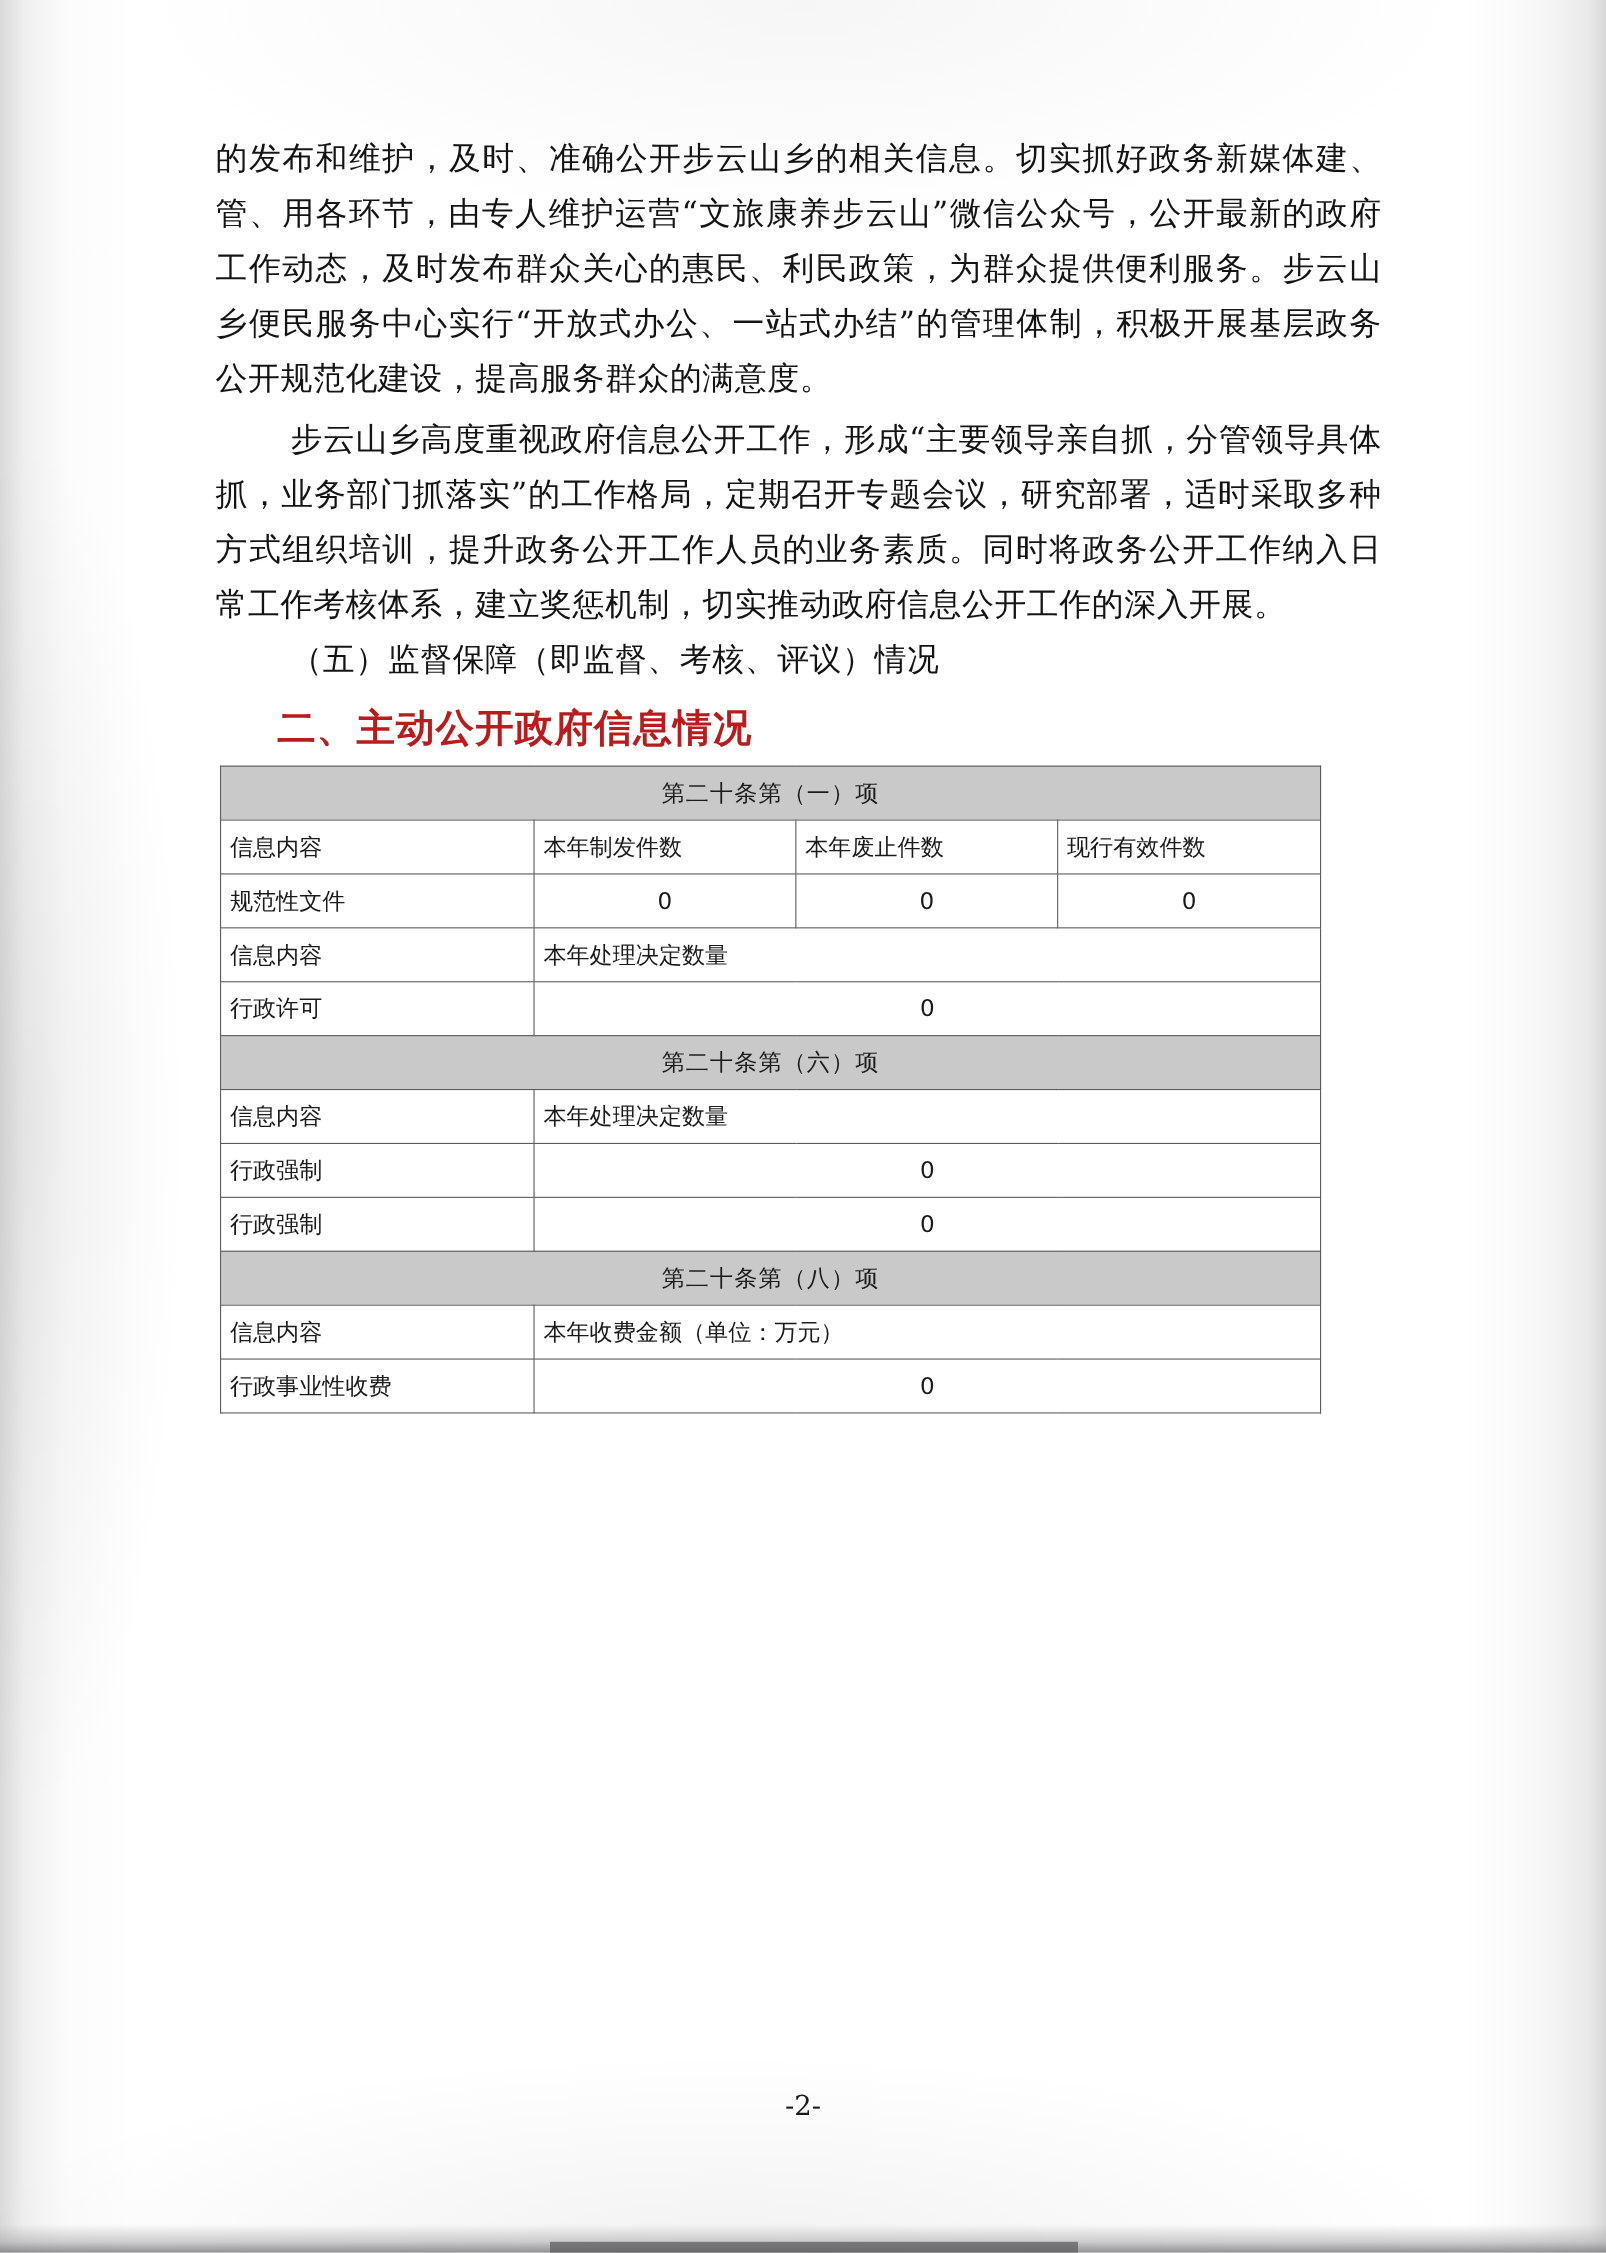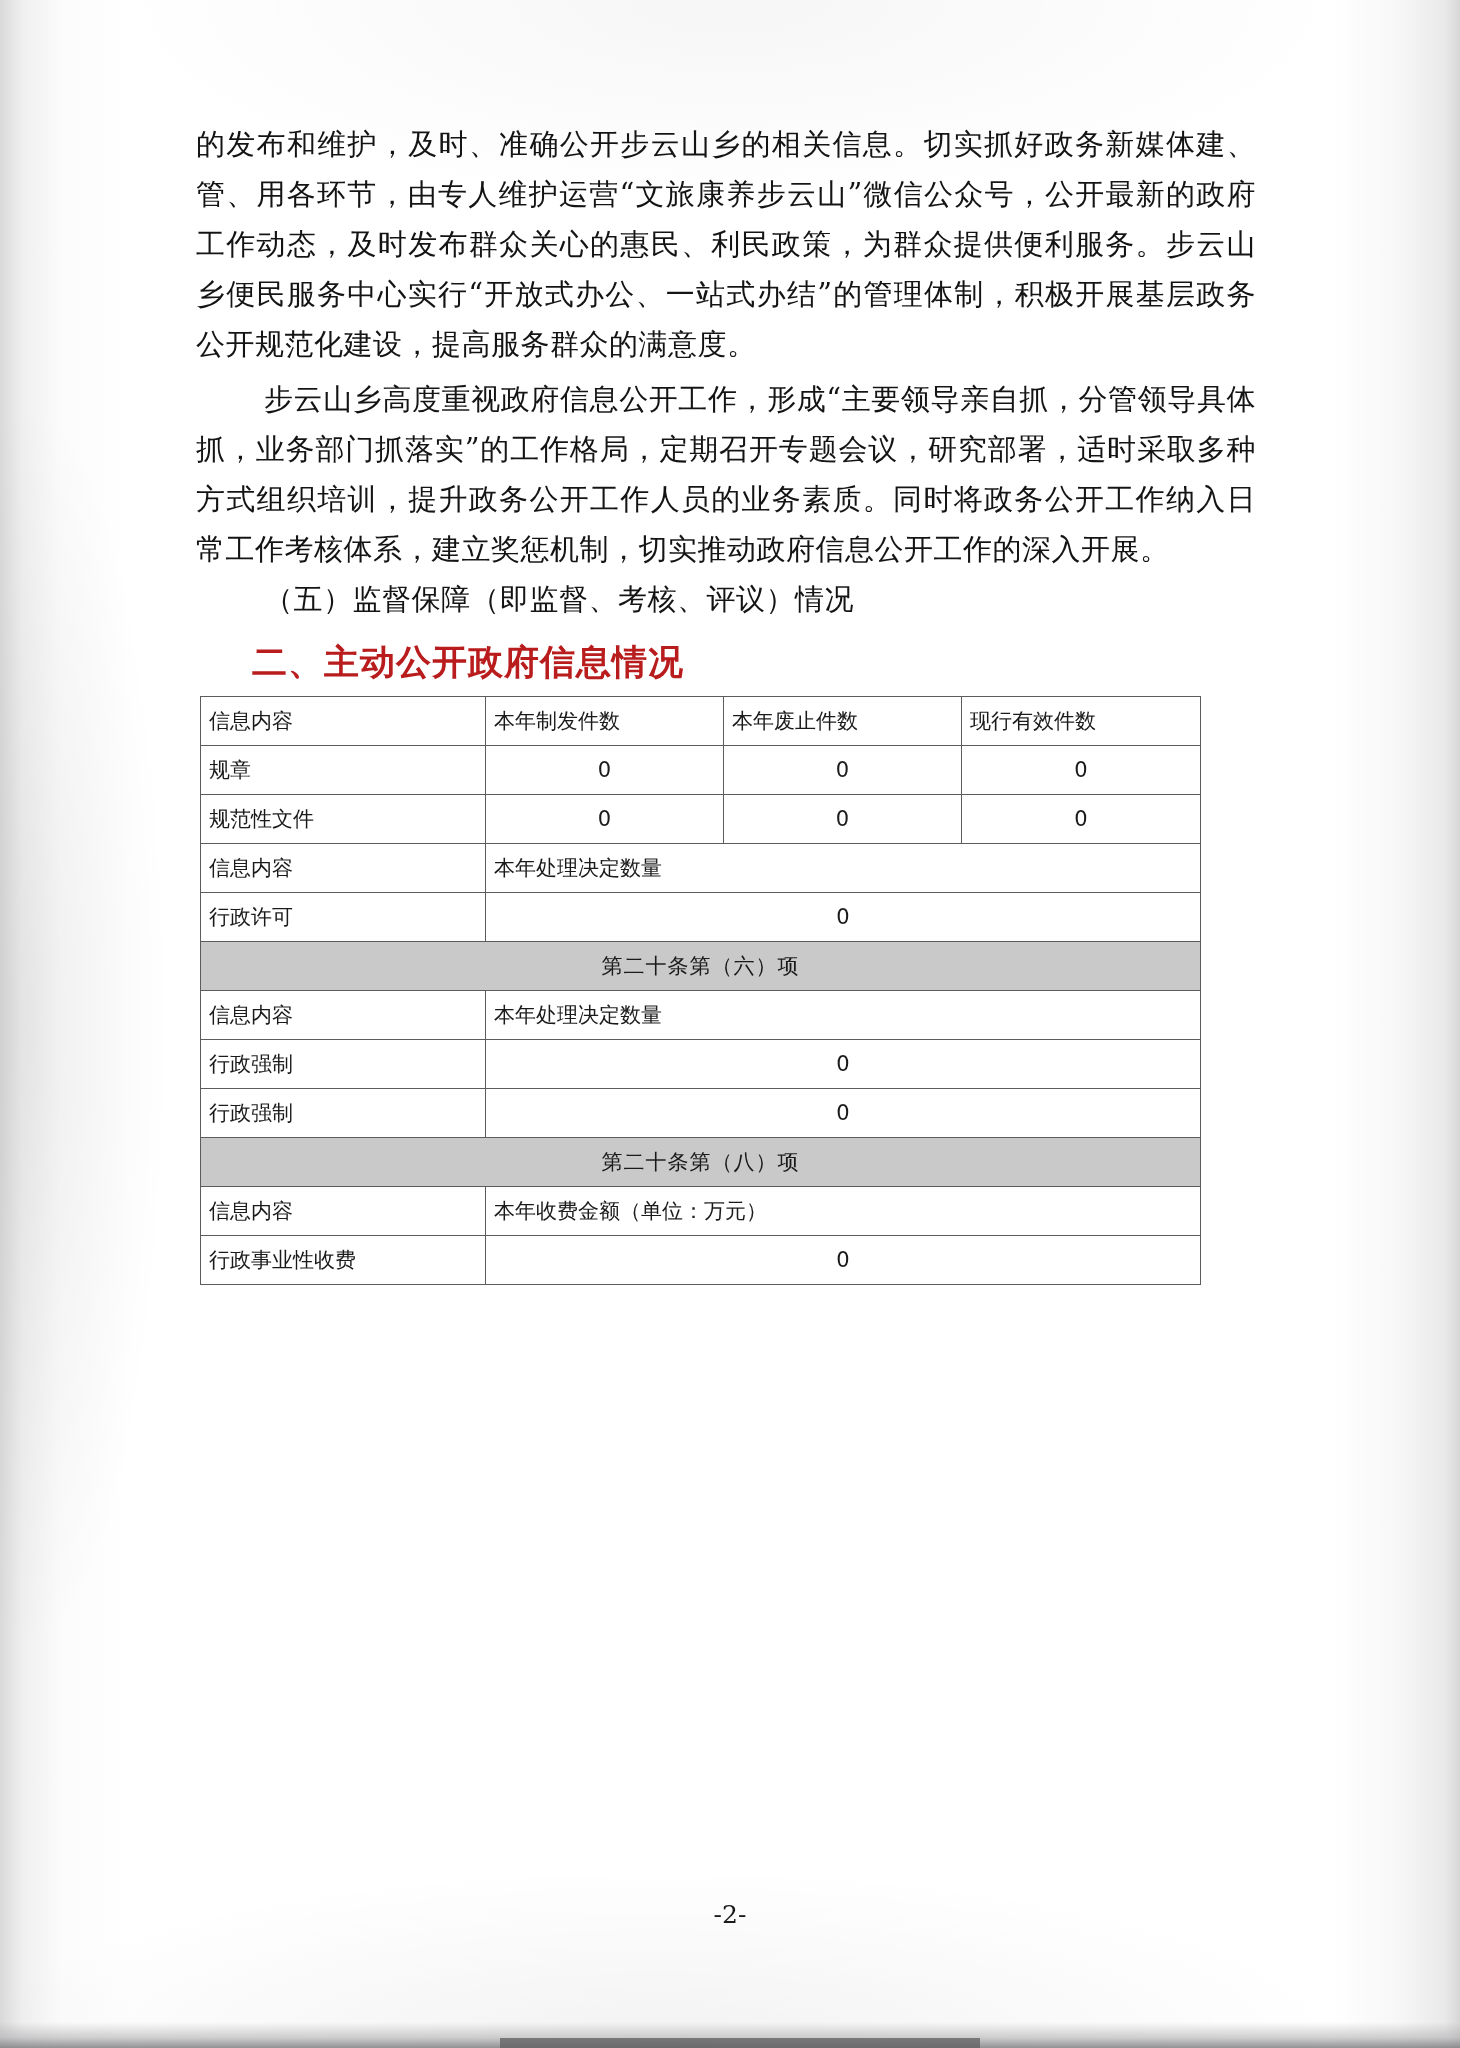"第二十条第（一）项" tr { html: none -> <tr> <td>第二十条第（一）项</td> </tr> }
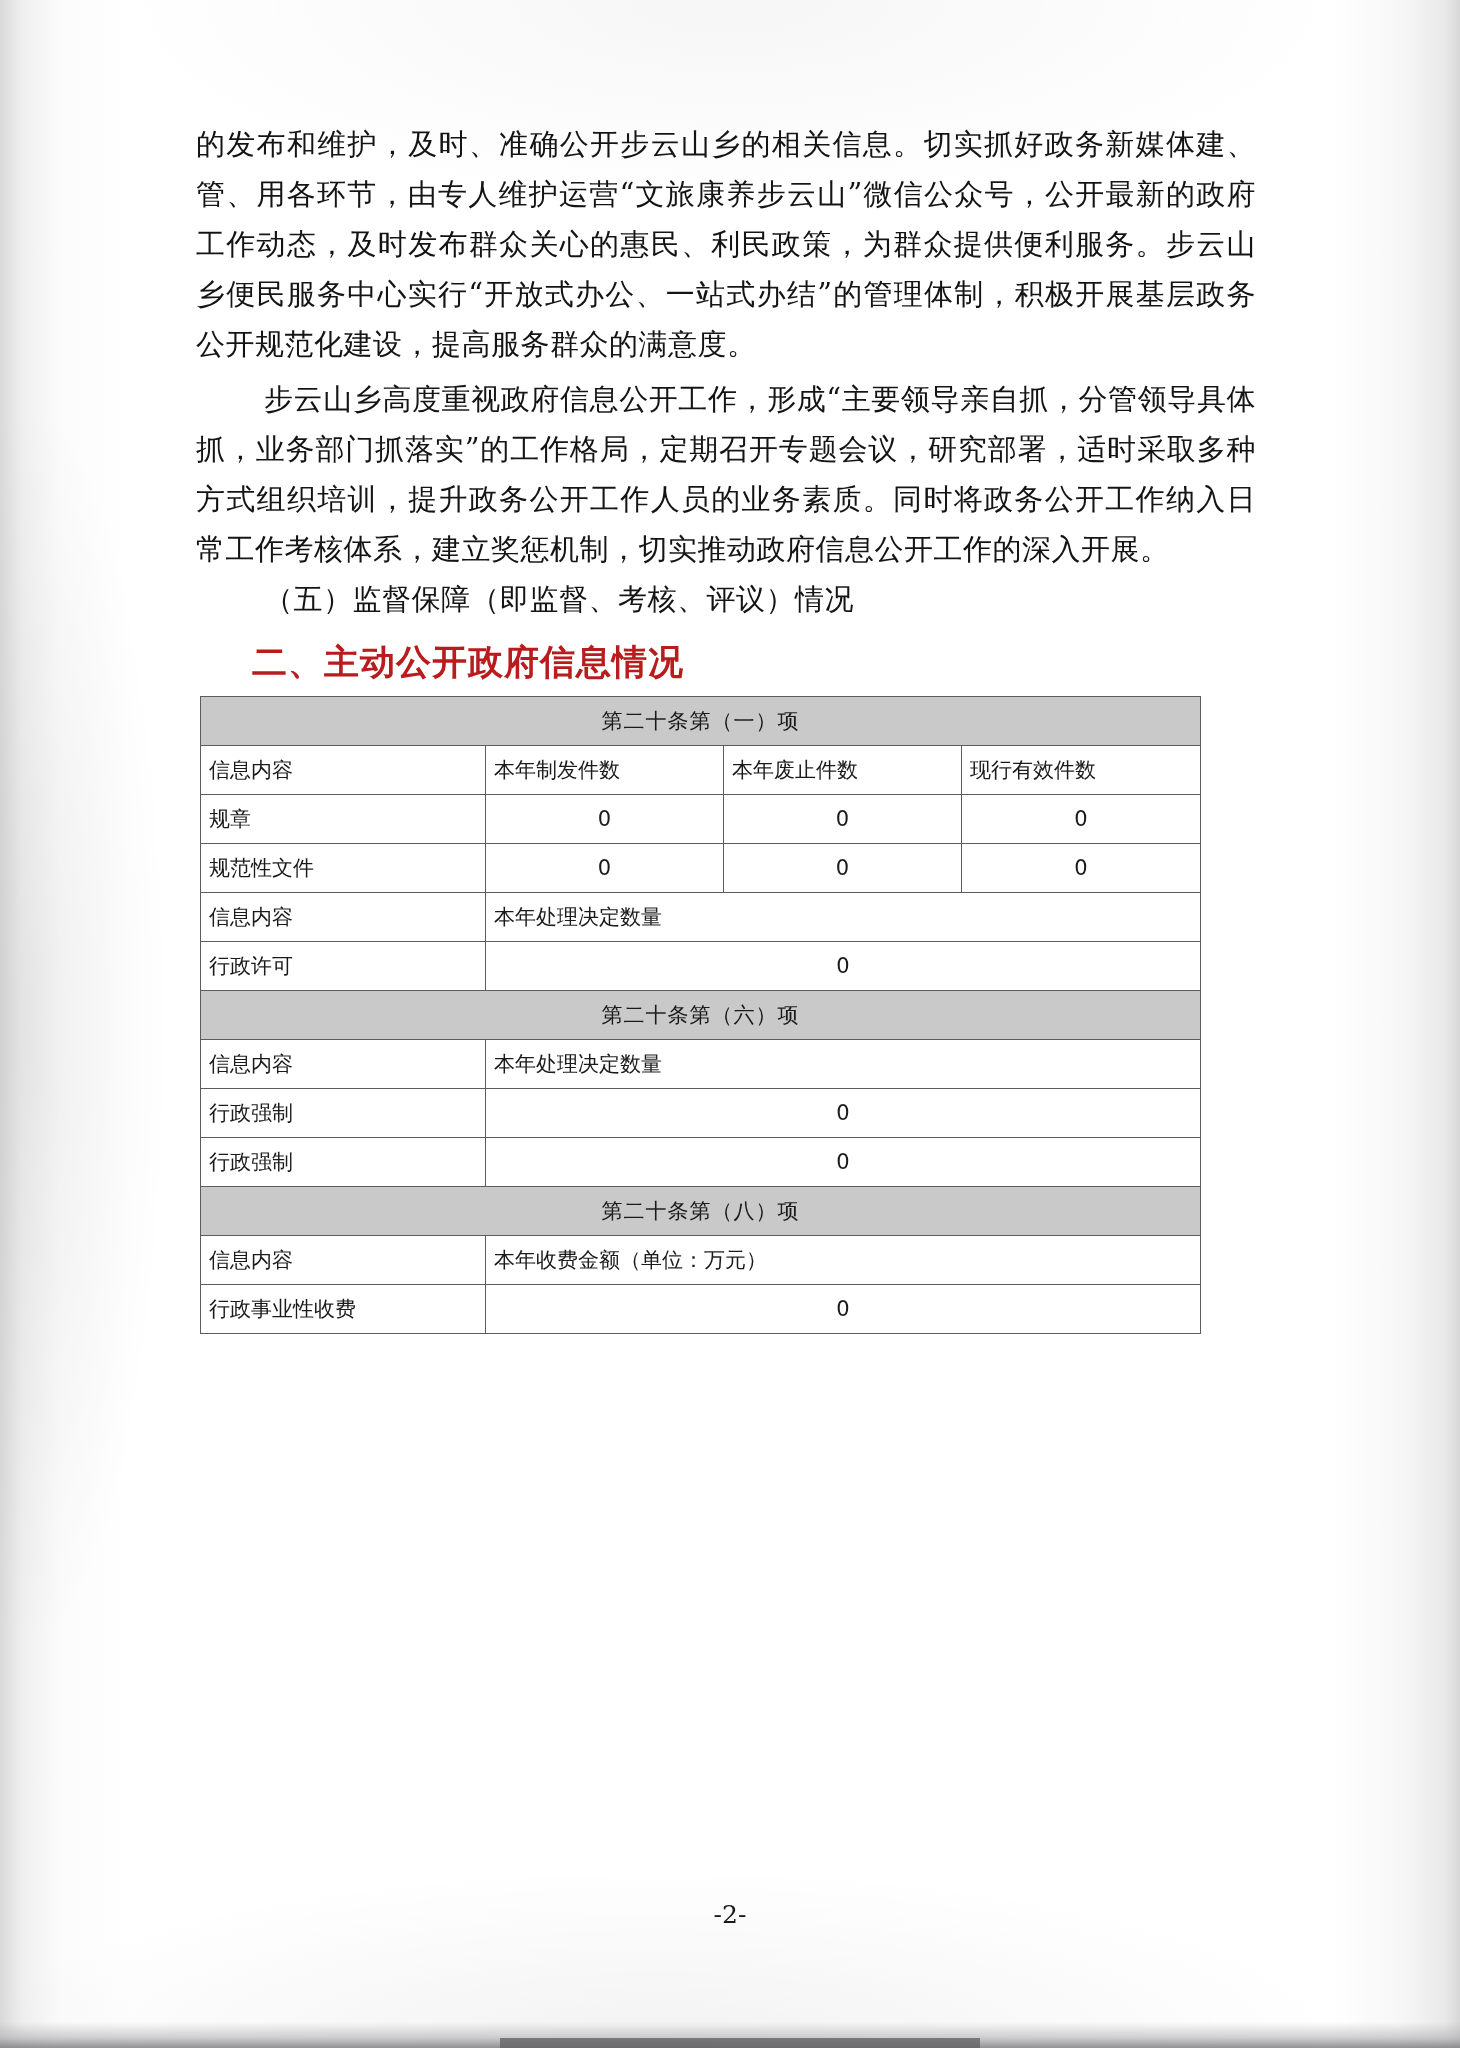"规章" tr { html: <tr> <td>规章</td> <td>0</td> <td>0</td> <td>0</td> </tr> -> none }
